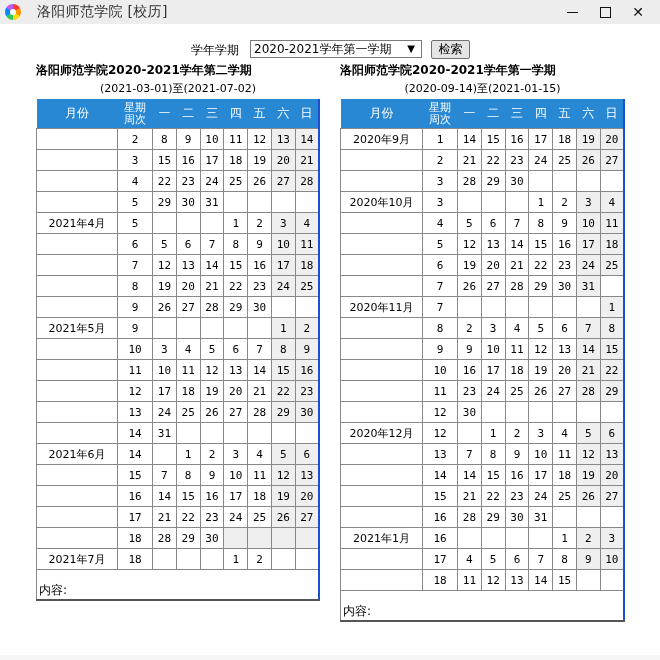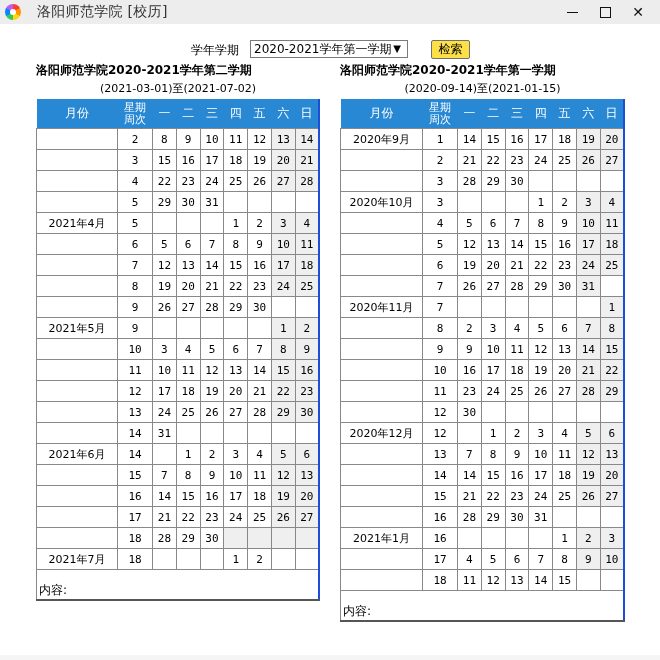"2020-2021学年第一学期" .term-select { width: 158px -> 172px }
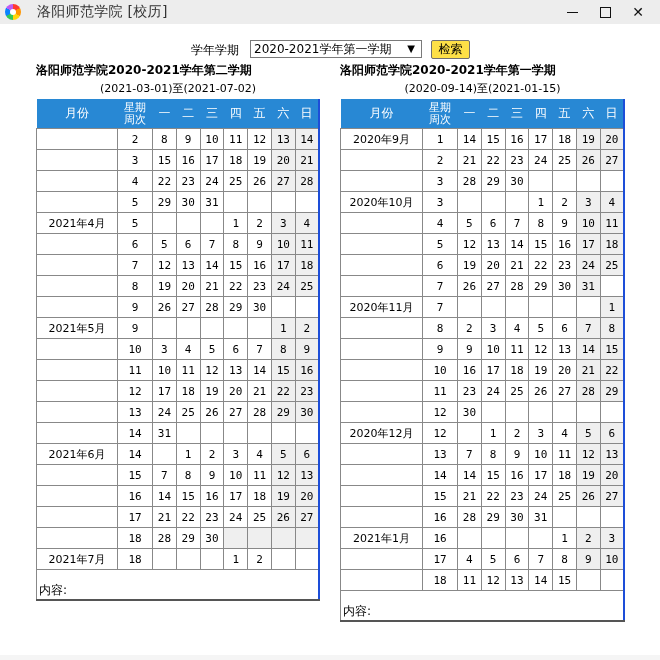"检索" .search-btn { background: #fde047 -> #e5e5e5 }
